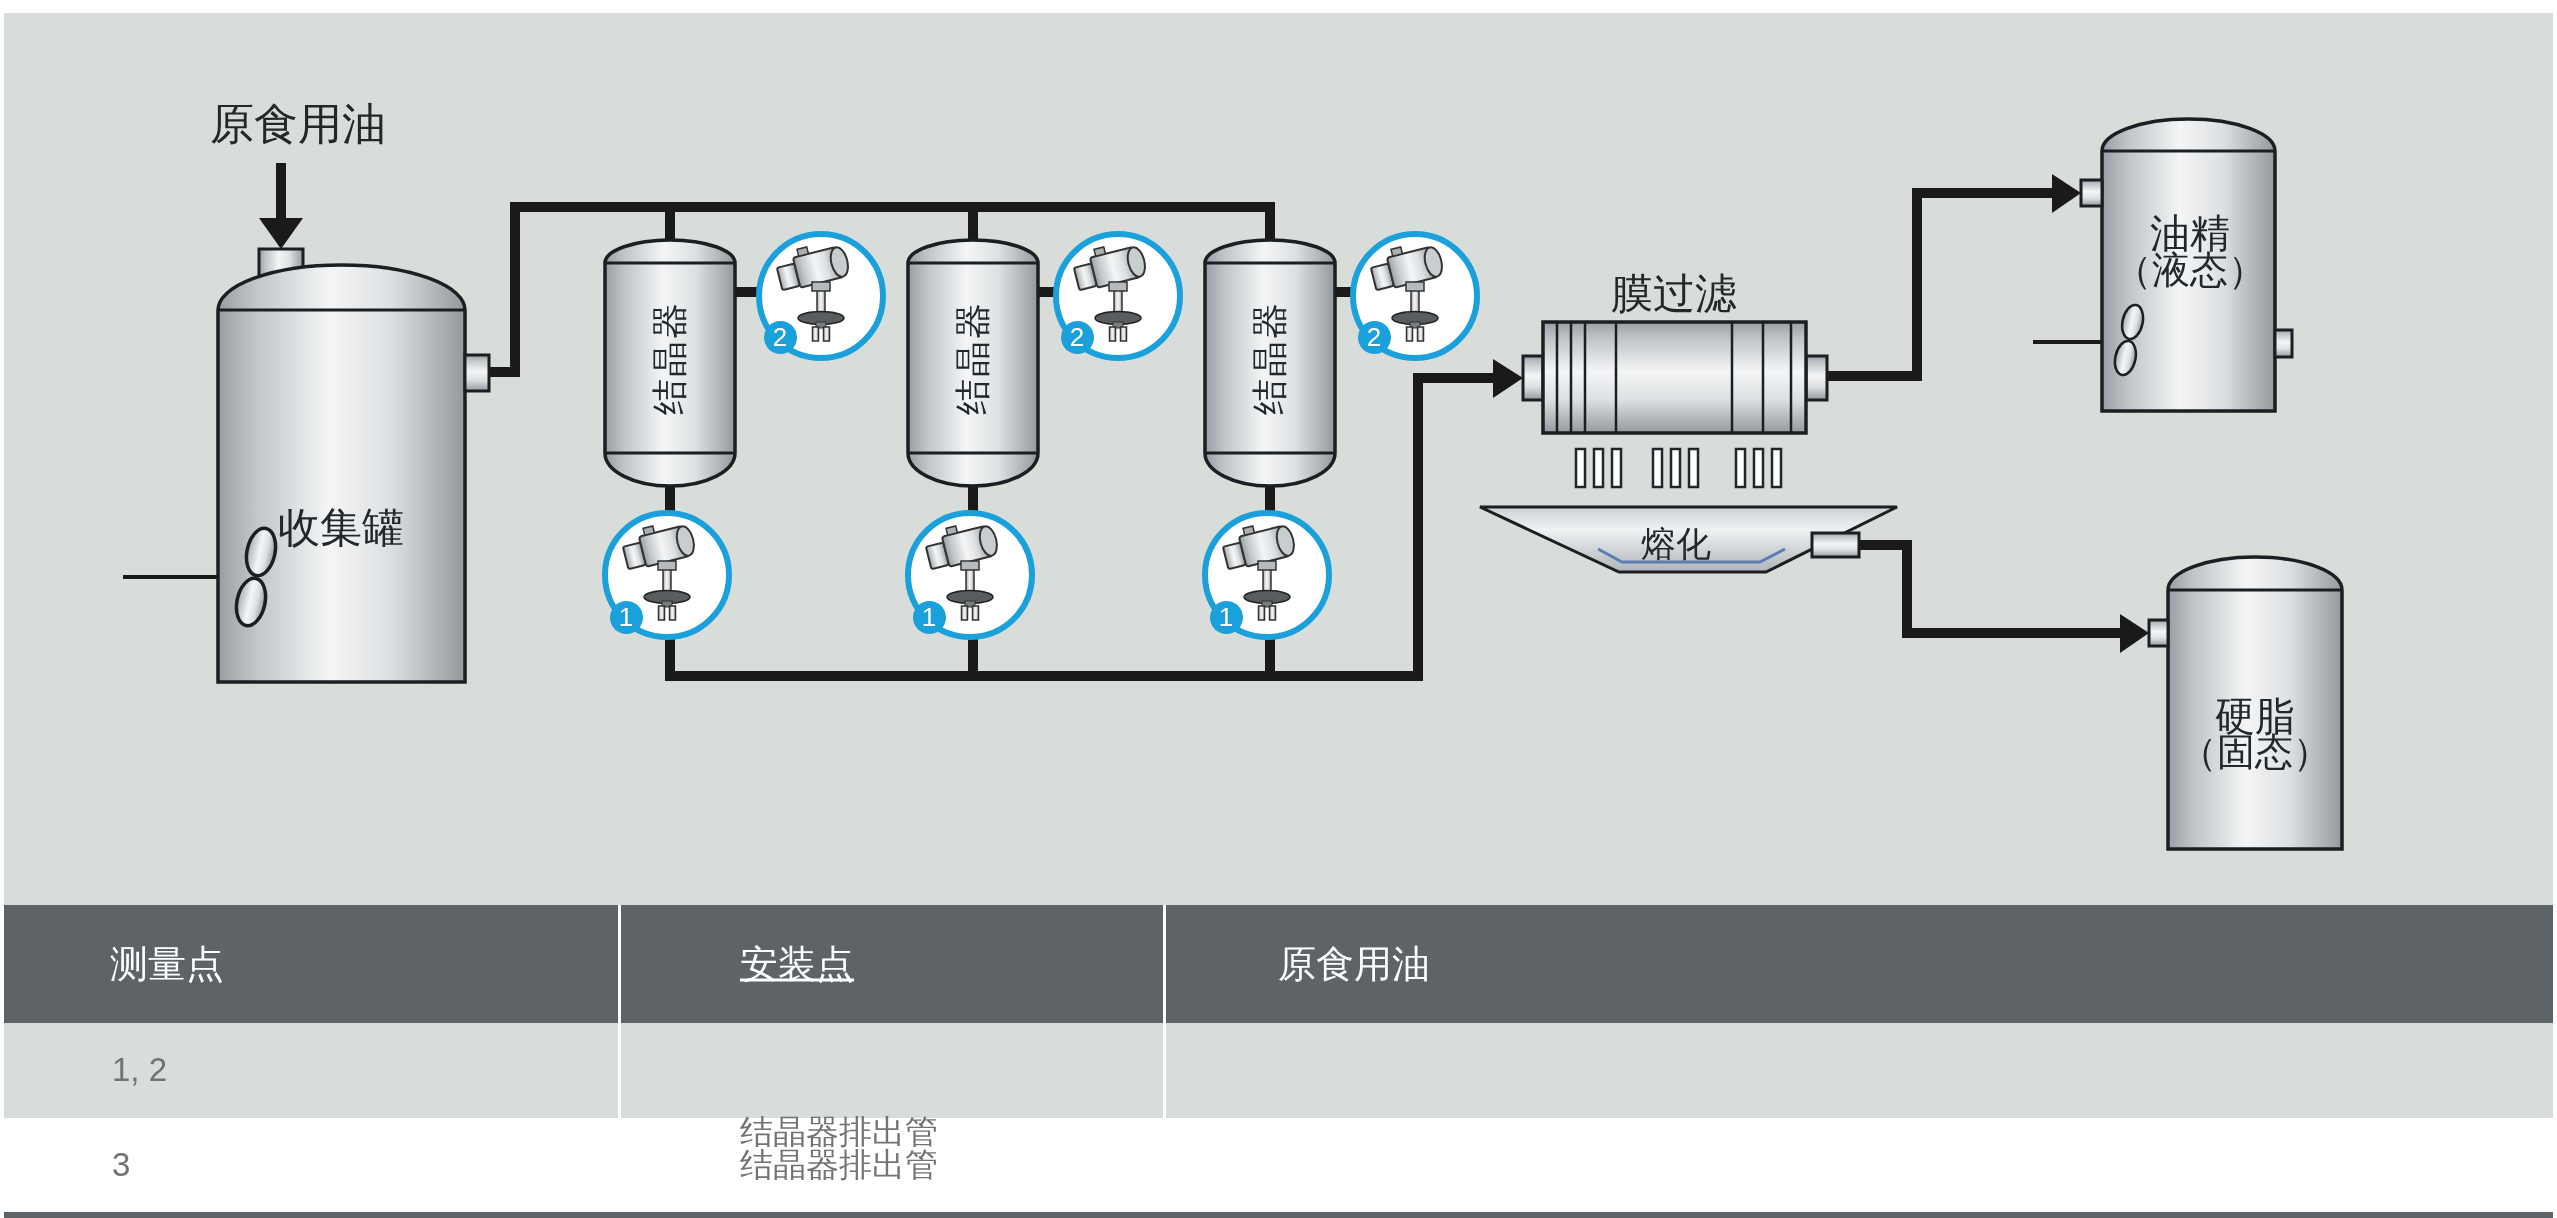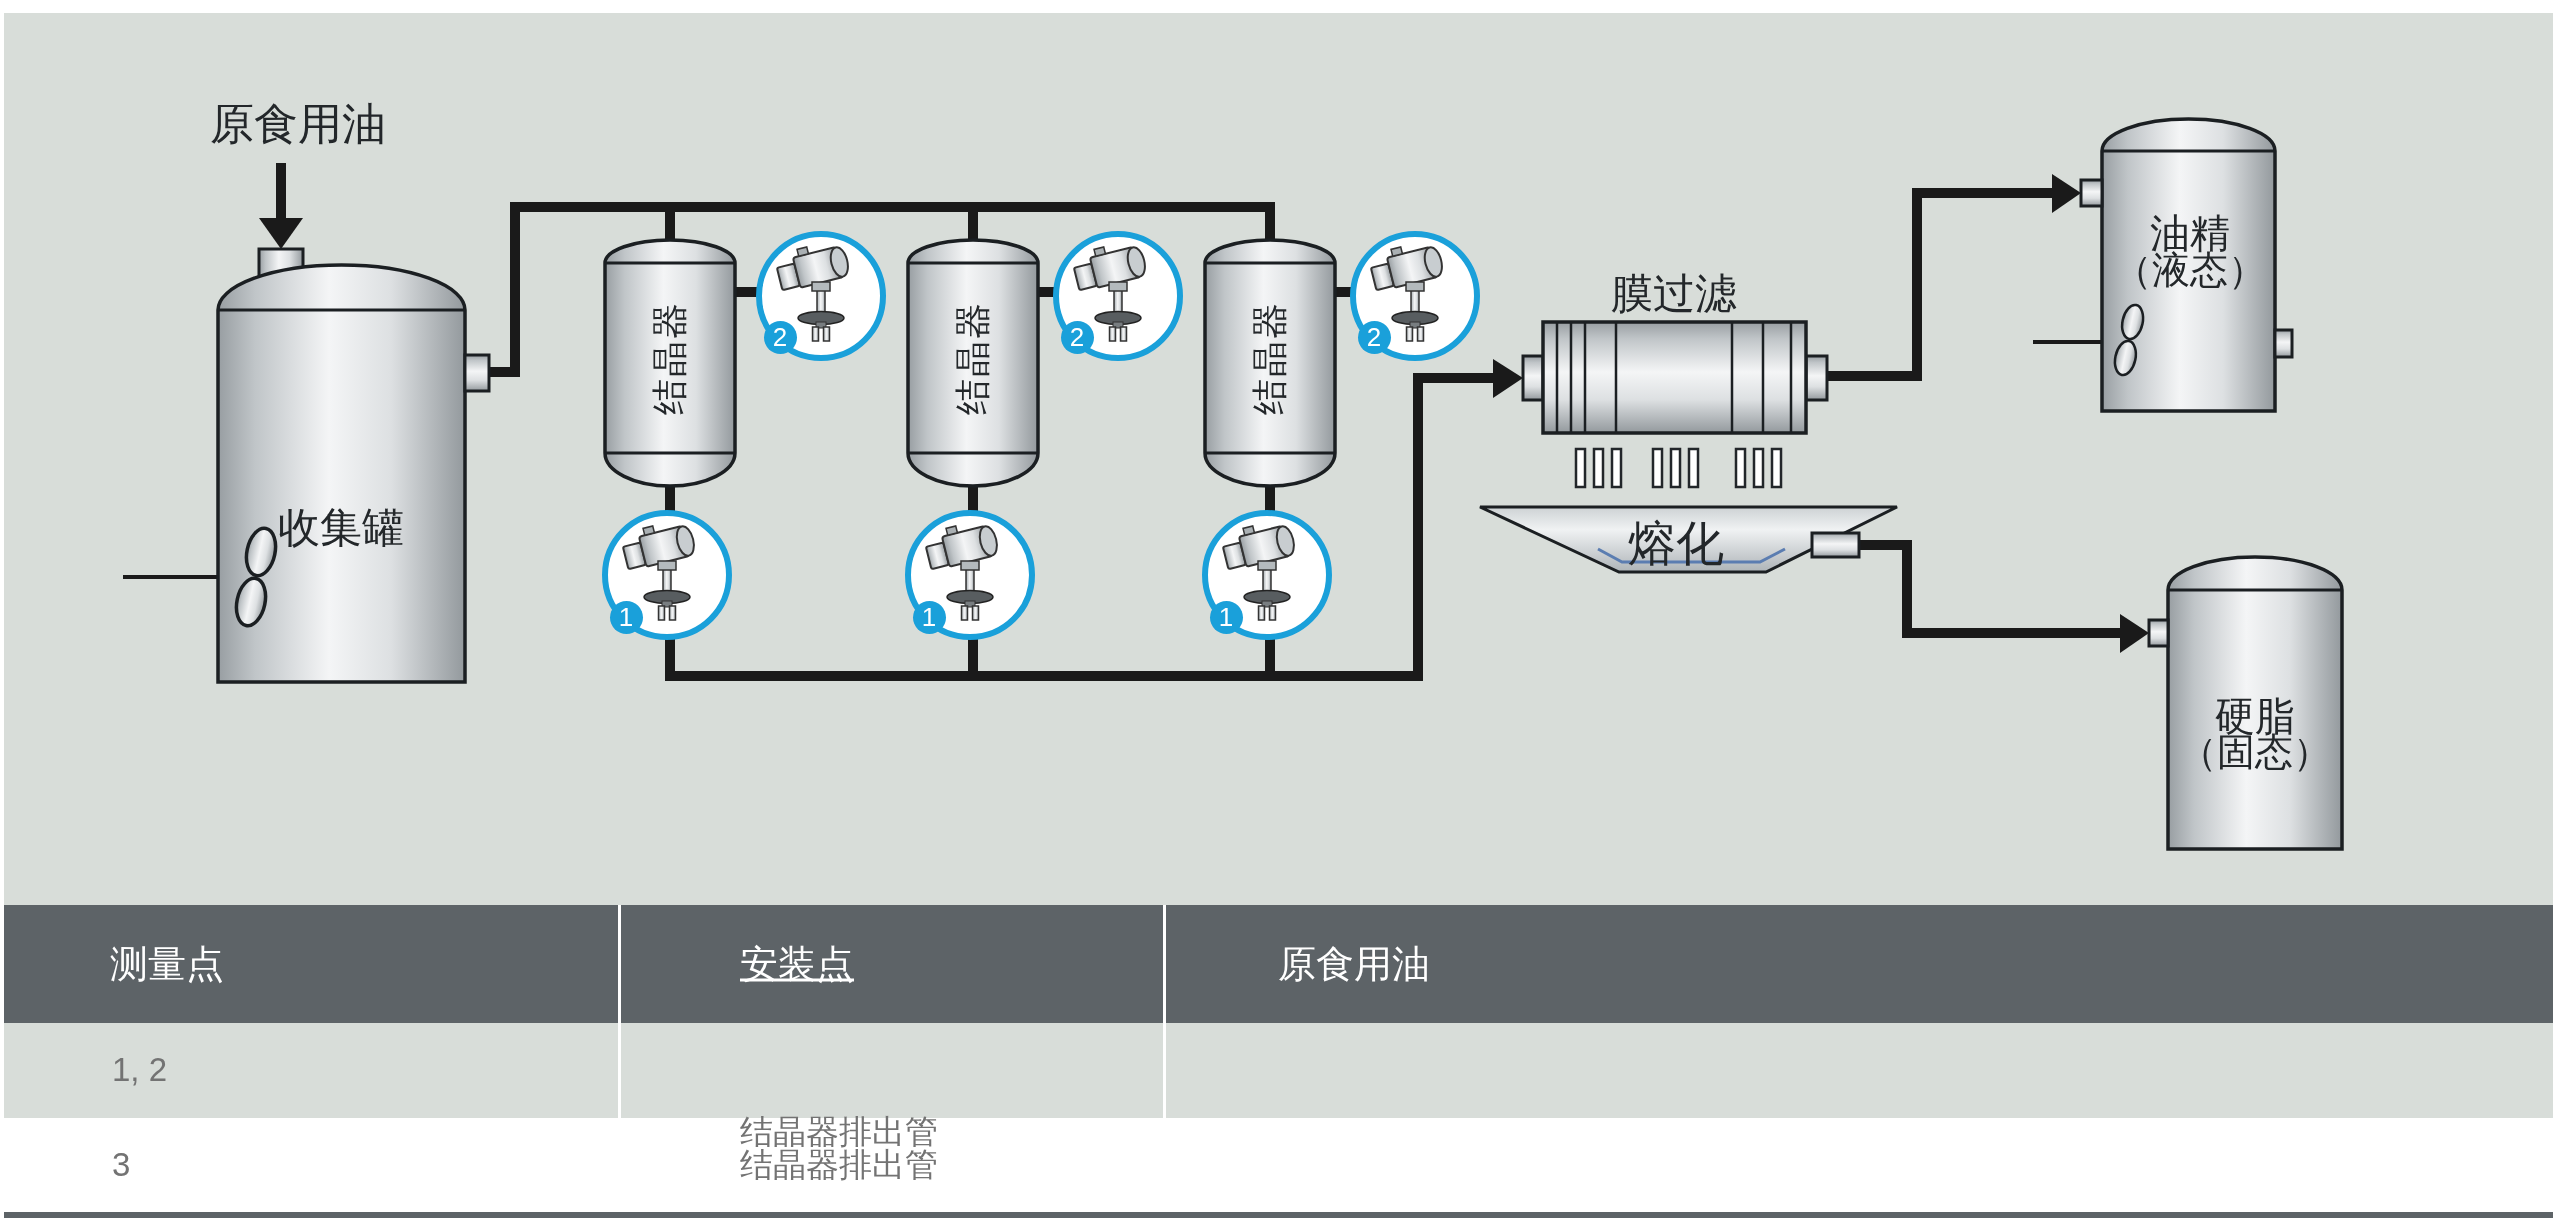"熔化" div.lbl { font-size: 48px -> 35px }
